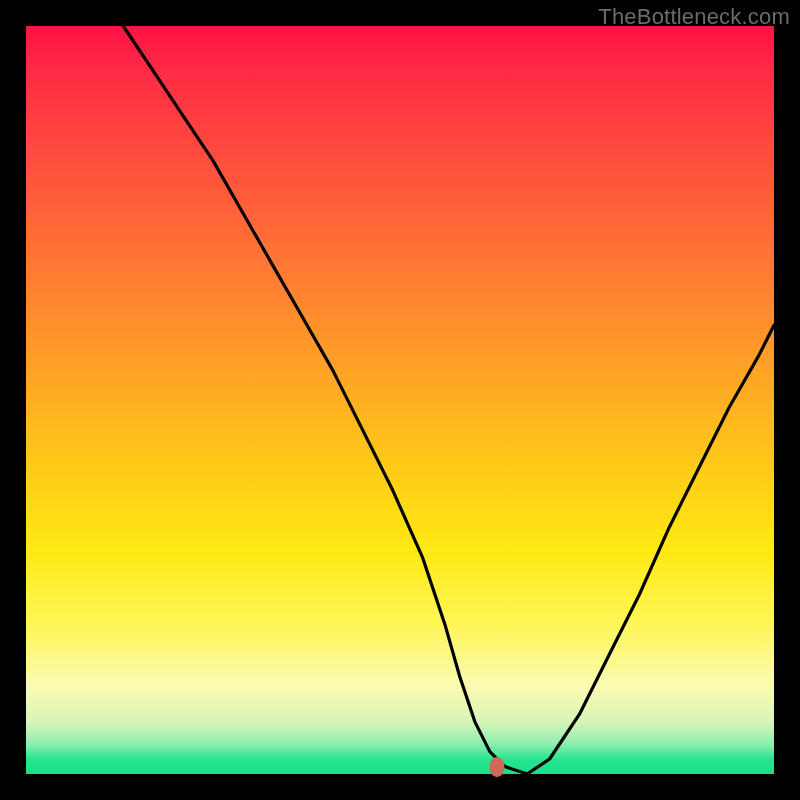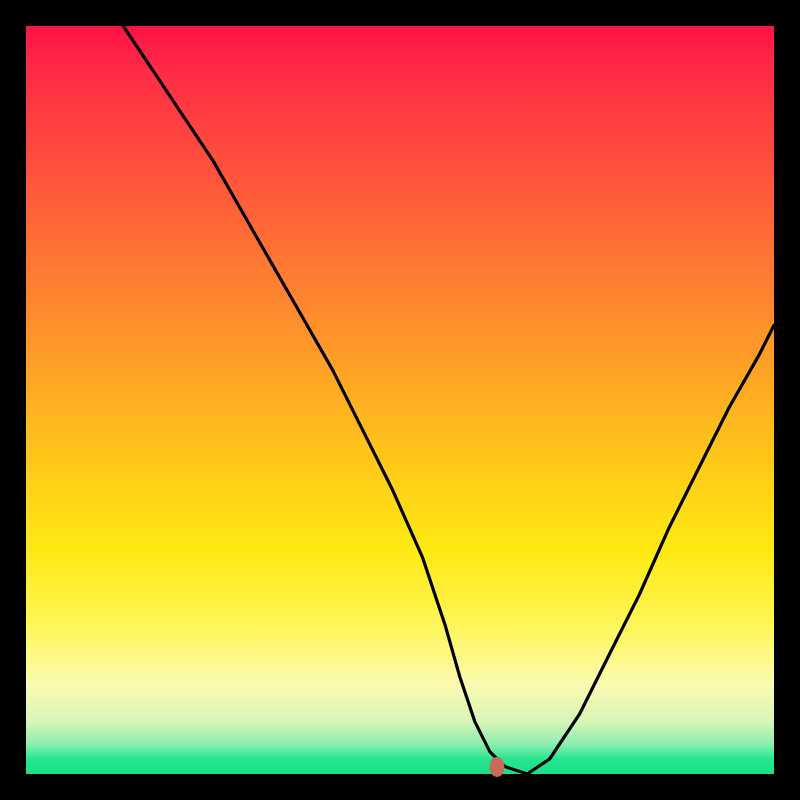"TheBottleneck.com" div.watermark { html: none -> <div>TheBottleneck.com</div> }
